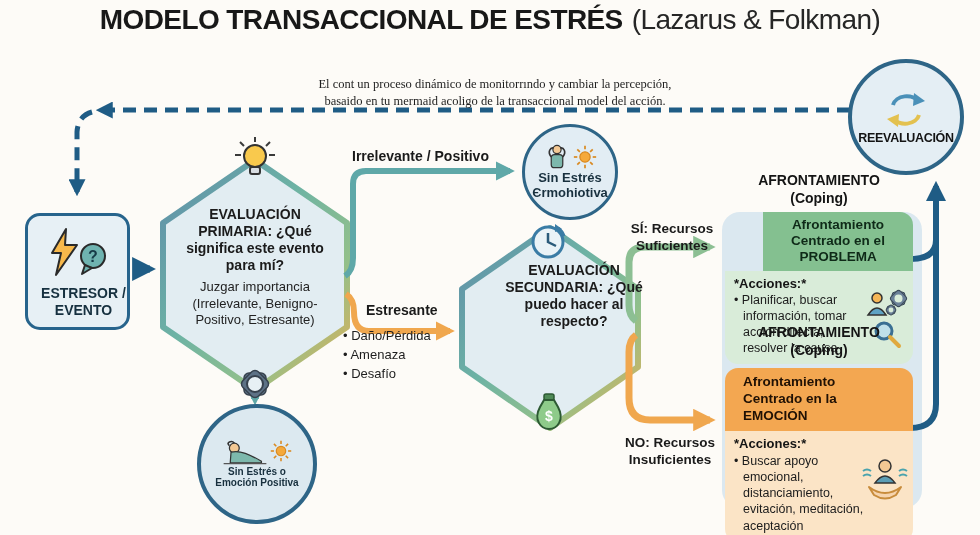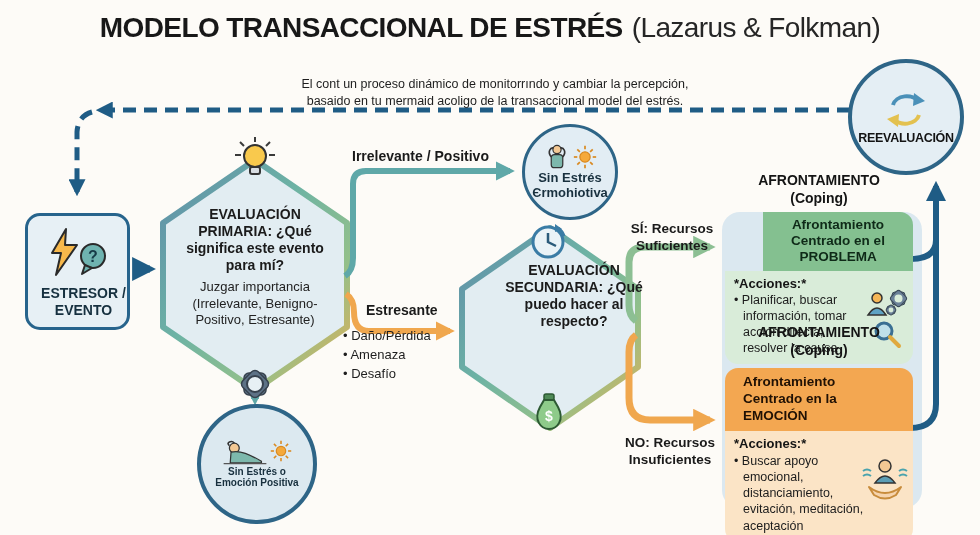"MODELO TRANSACCIONAL DE ESTRÉS" #title { top: 12px -> 4px }
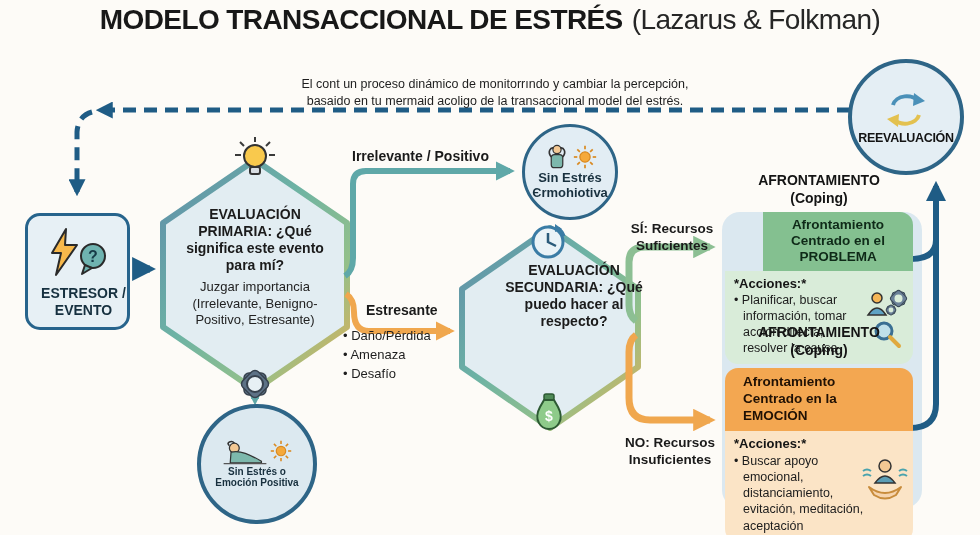"El cont un proceso dinámico" #note { font-family: none -> Liberation Serif, serif }
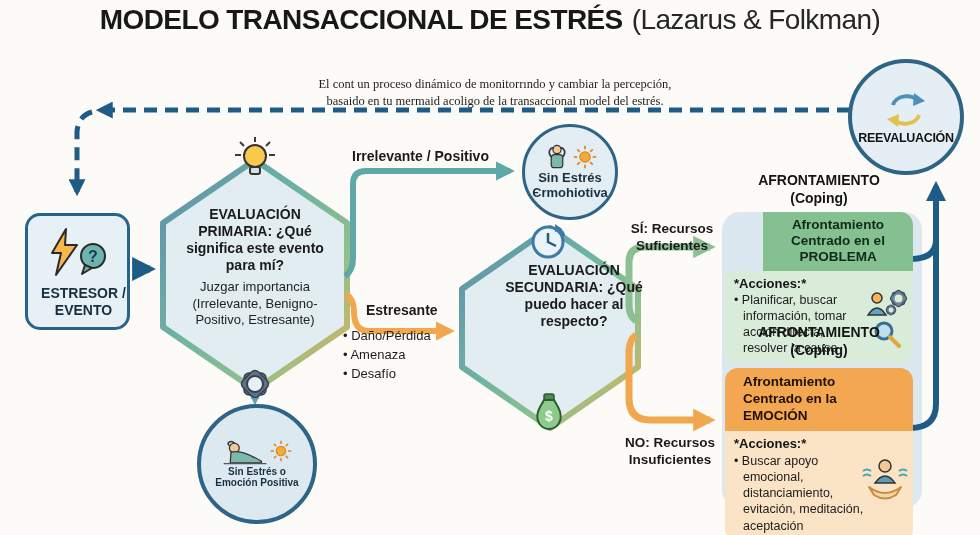"basaido en tu mermaid acoligo" div { text: estrés -> acción }
